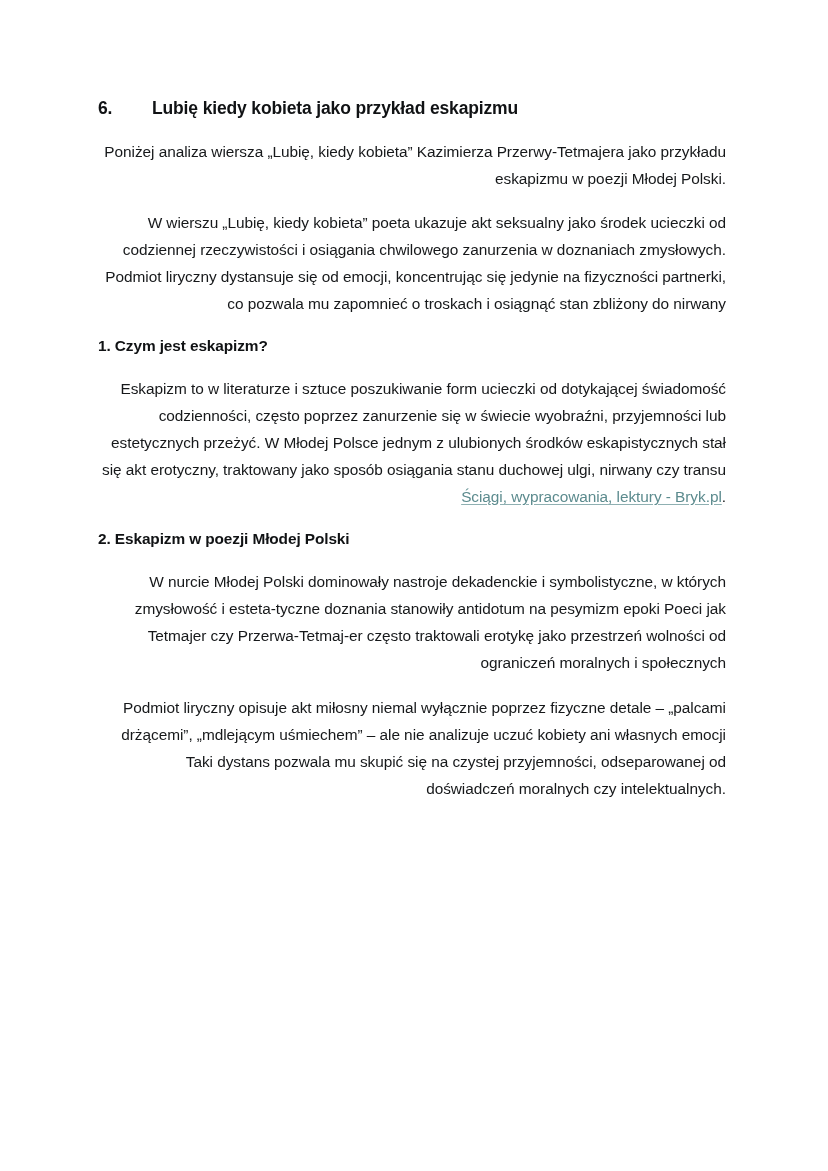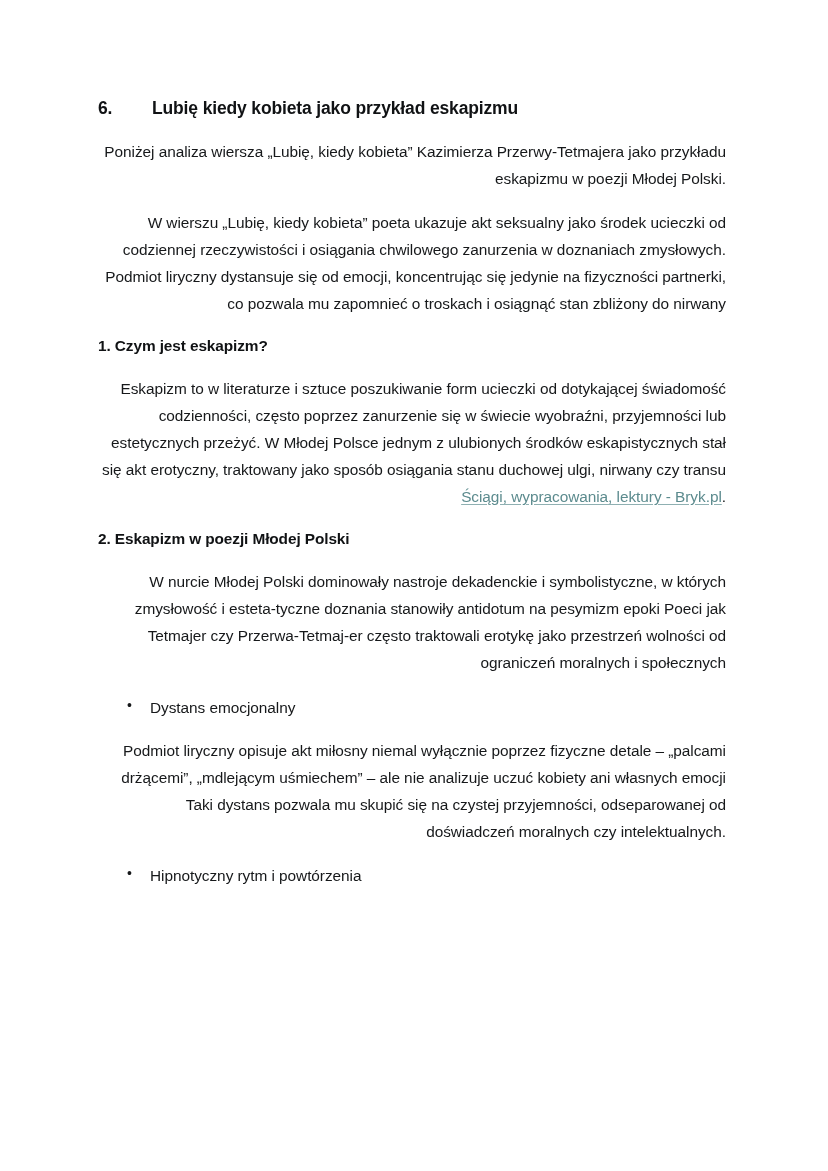"Dystans emocjonalny" ul.bullet-list { html: <ul> <li>Dystans emocjonalny</li> </ul> -> none }
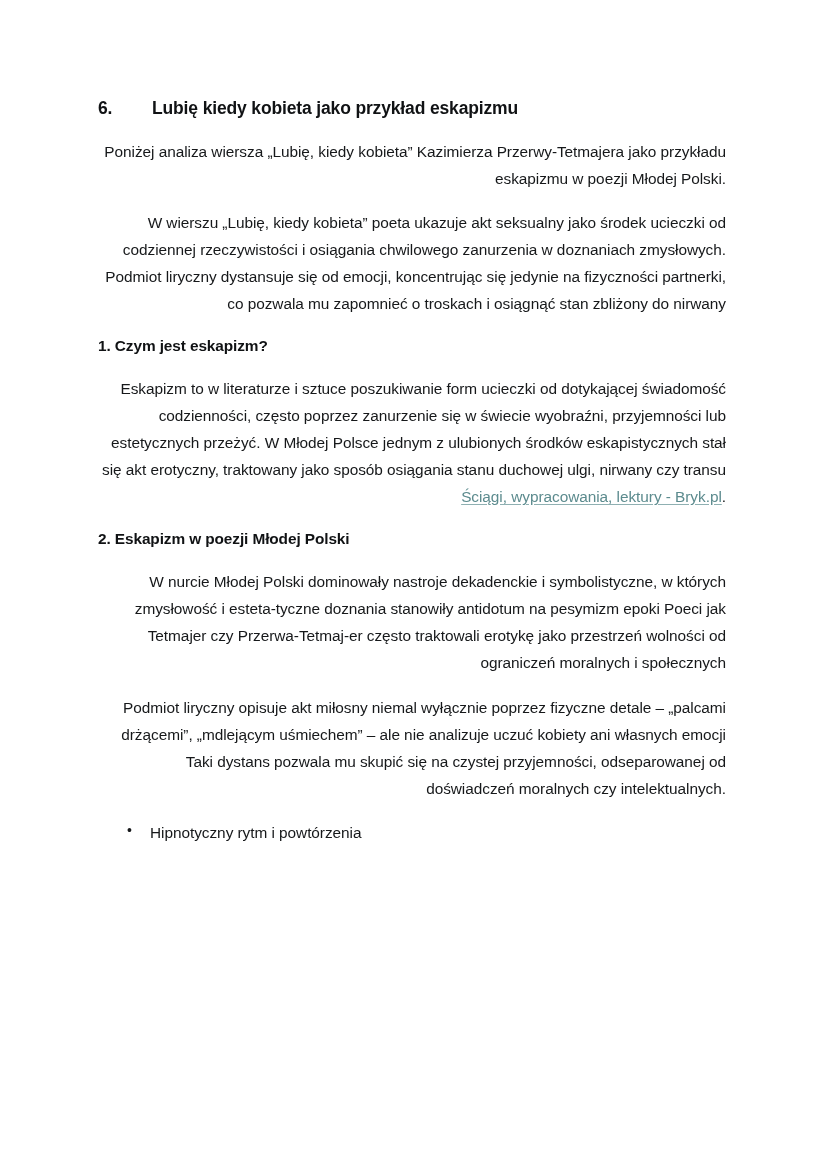"Hipnotyczny rytm i powtórzenia" ul.bullet-list { html: <ul> <li>Hipnotyczny rytm i powtórzenia</li> </ul> -> none }
